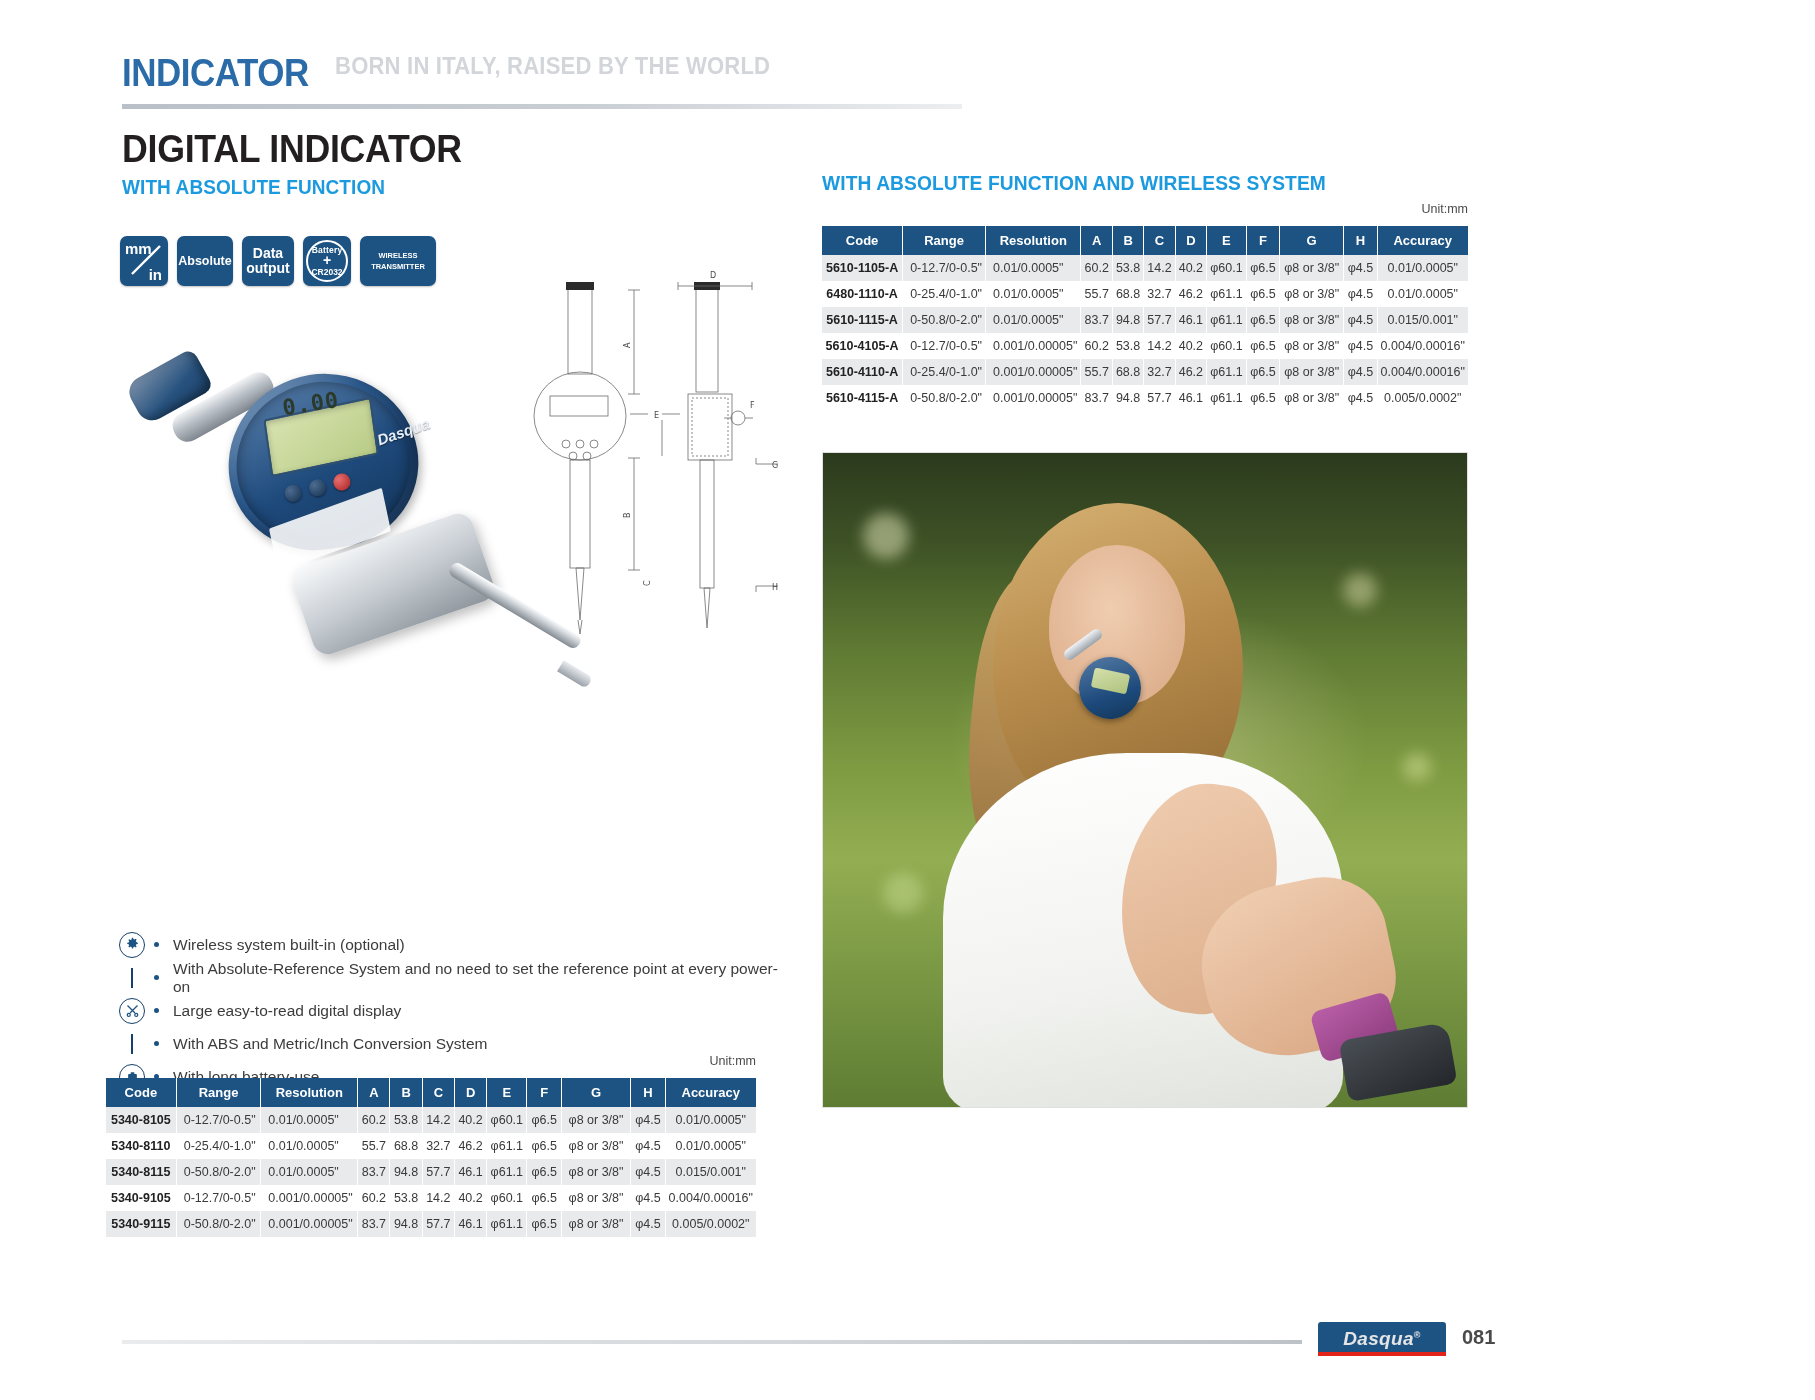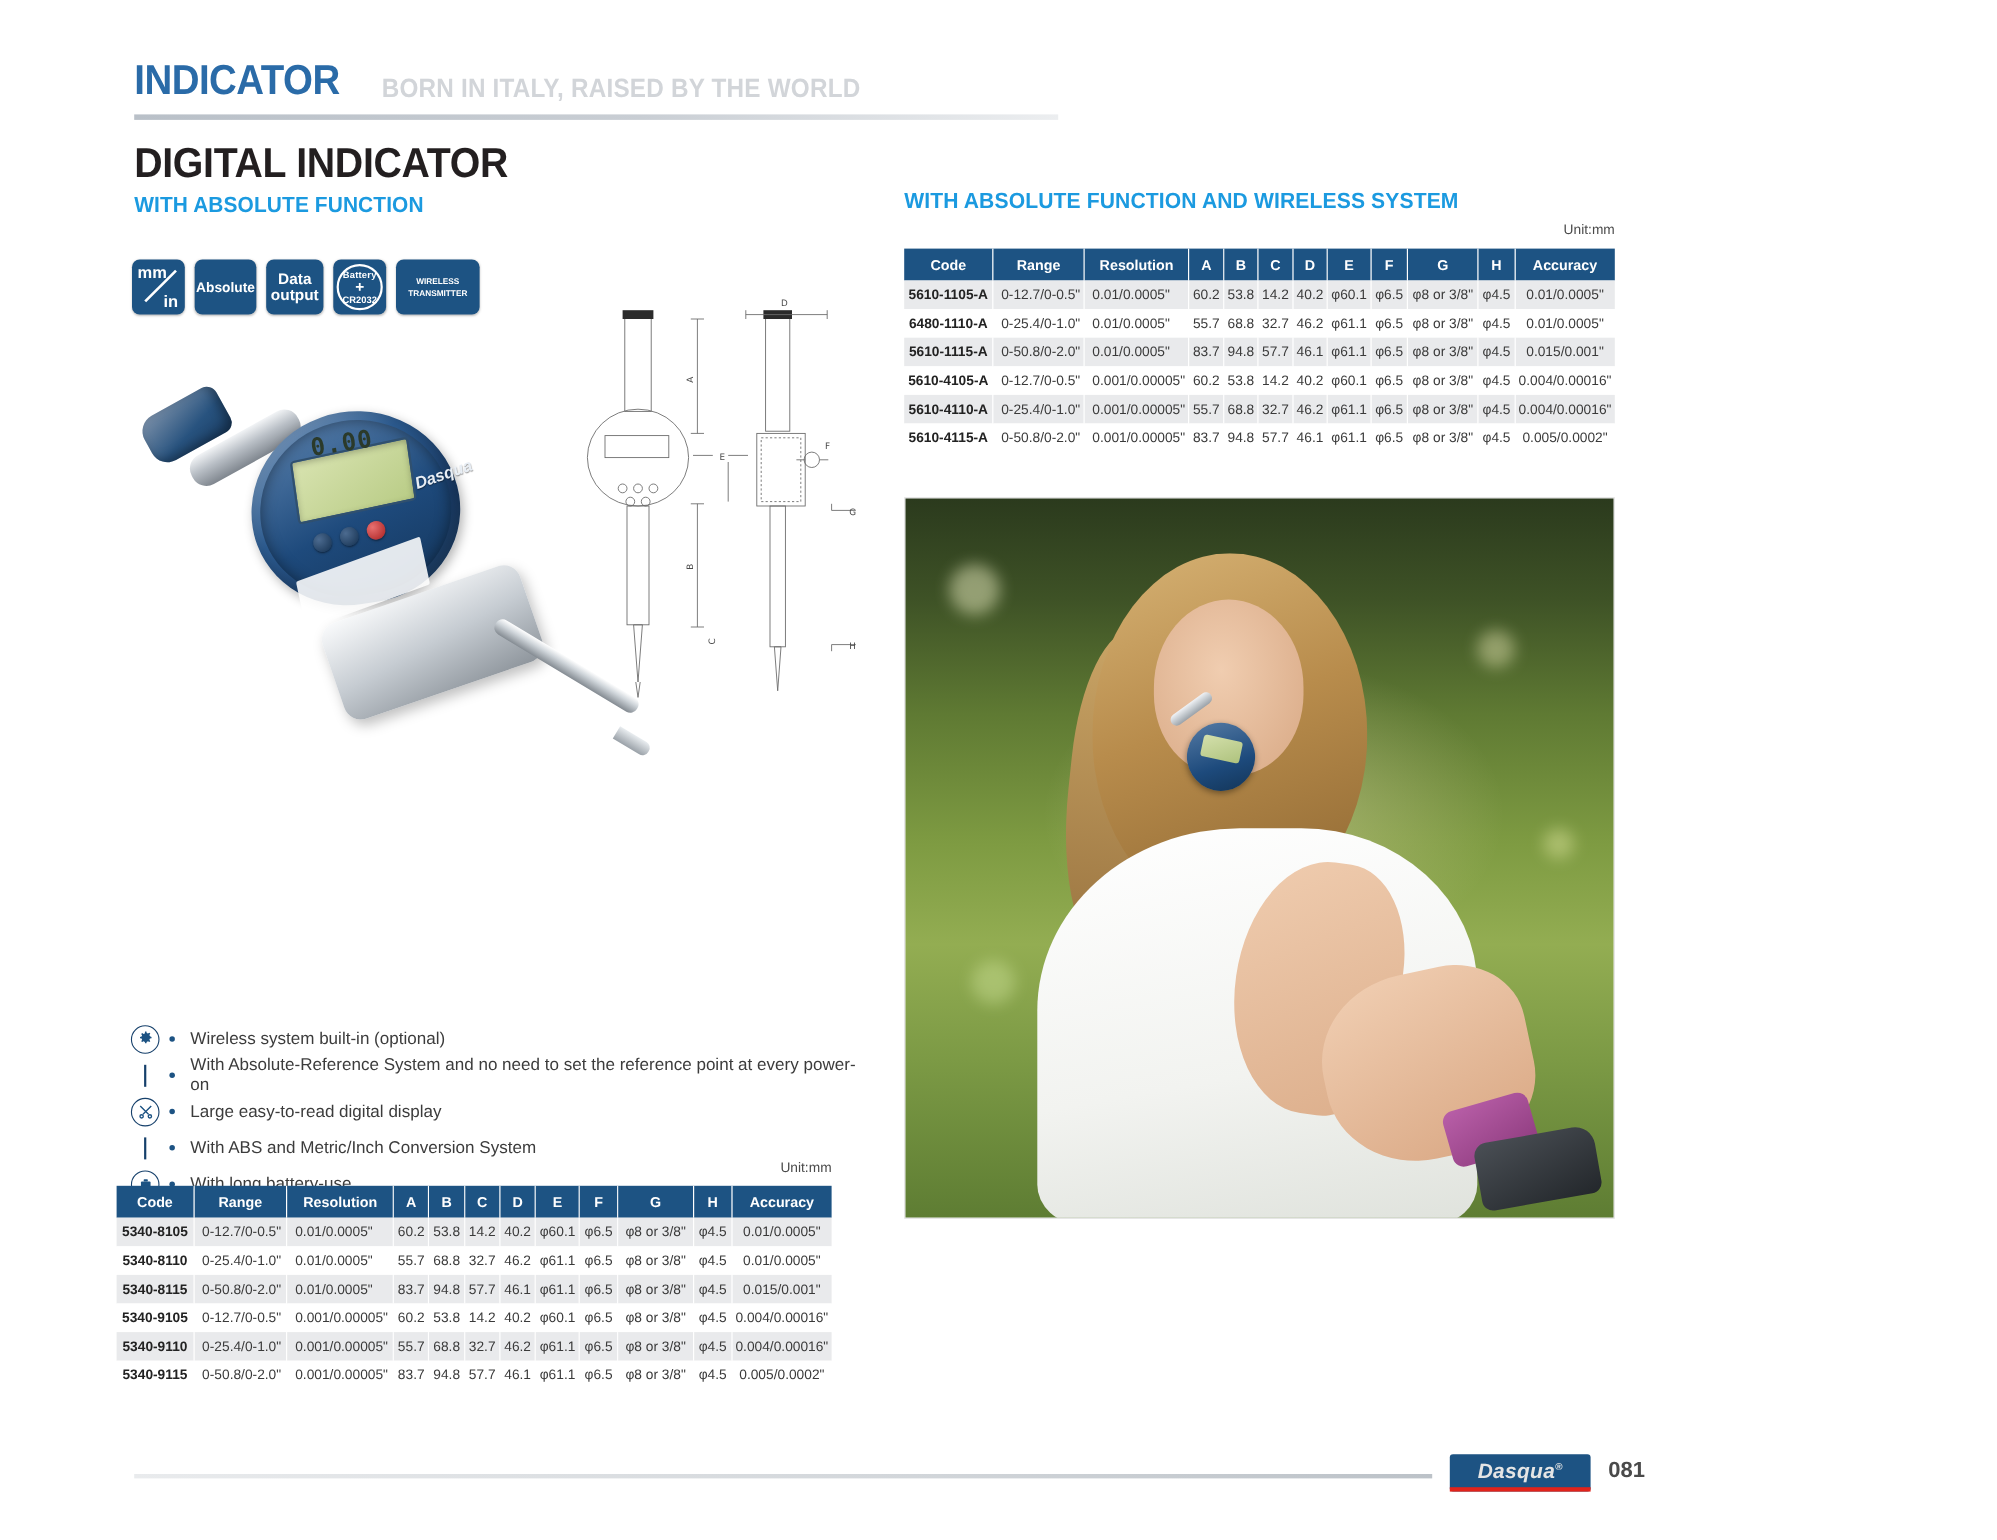"INDICATOR" .hdr-row { align-items: flex-end -> flex-start; gap: 22px -> 10px }
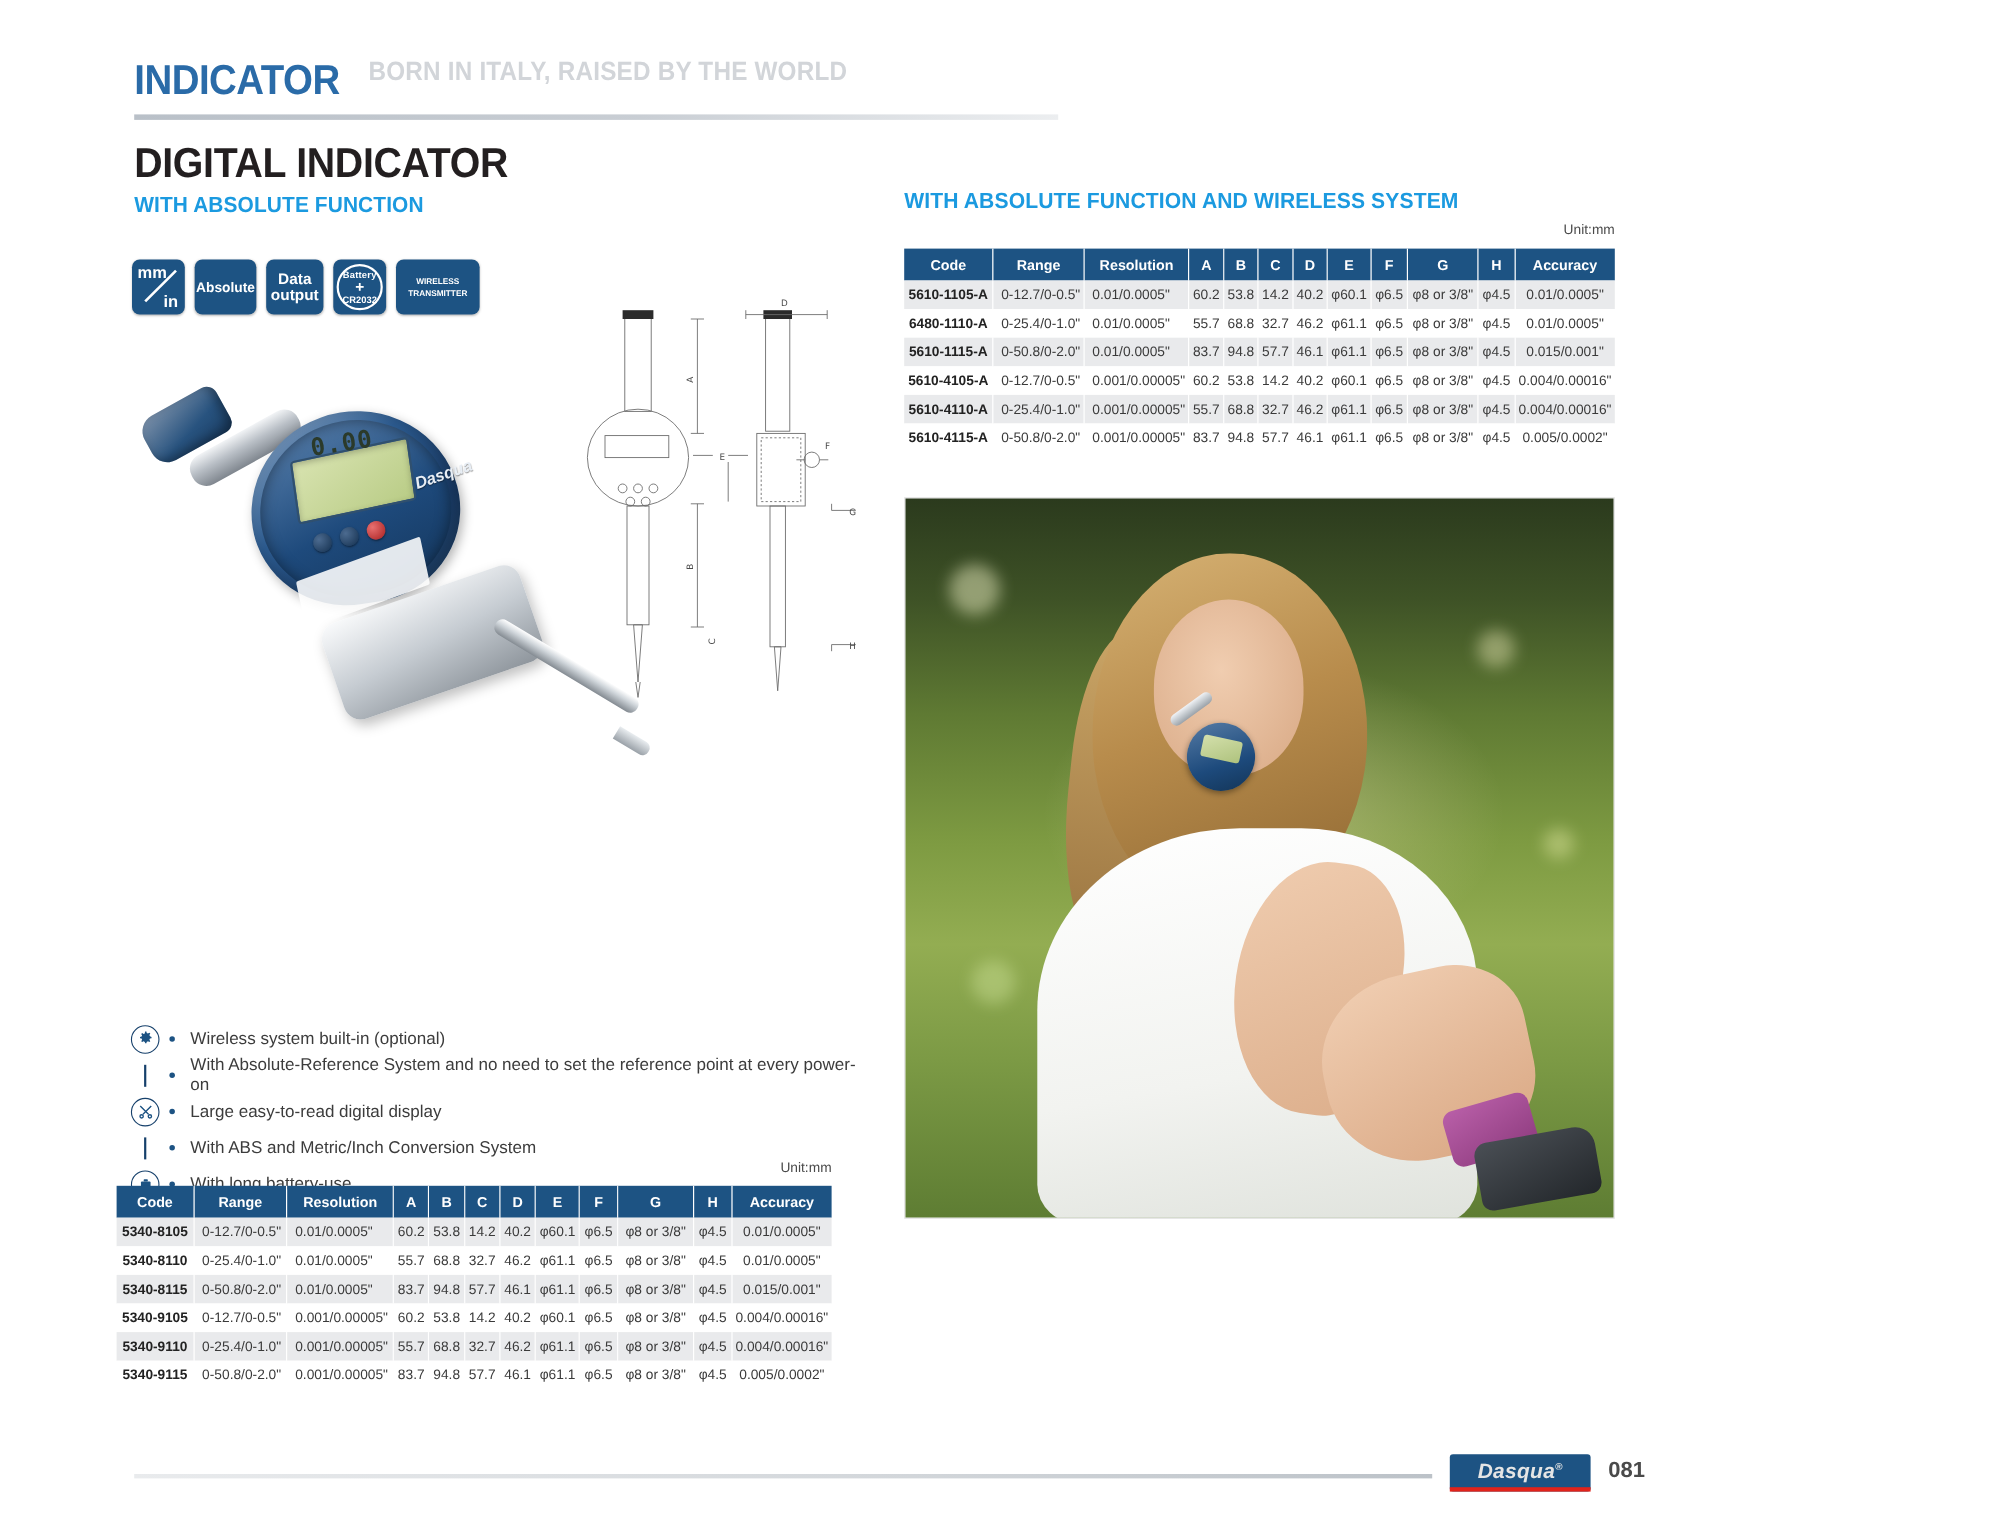"5340-9110" tr { html: <tr> <td>5340-9110</td> <td>0-25.4/0-1.0"</td> <td>0.001/0.00005"</td> <td>55.7</td> <td>68.8</td> <td>32.7</td> <td>46.2</td> <td>φ61.1</td> <td>φ6.5</td> <td>φ8 or 3/8"</td> <td>φ4.5</td> <td>0.004/0.00016"</td> </tr> -> none }
